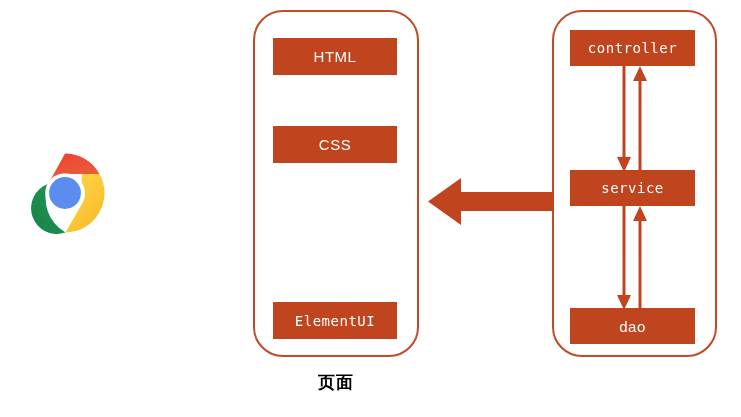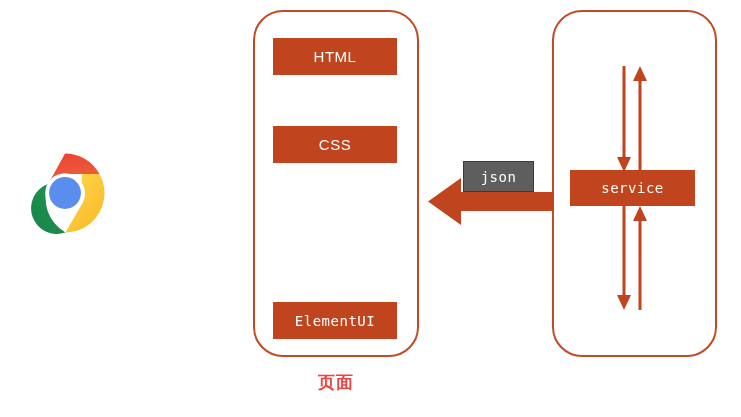"controller" div.block { html: none -> <div>controller</div> }
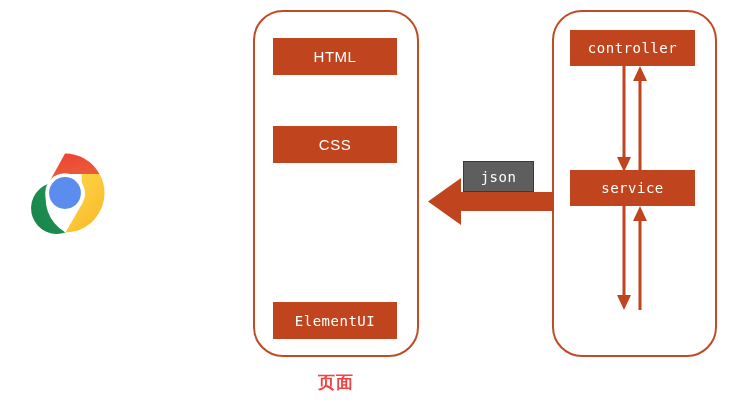"json" div { html: <div>json</div> -> none }
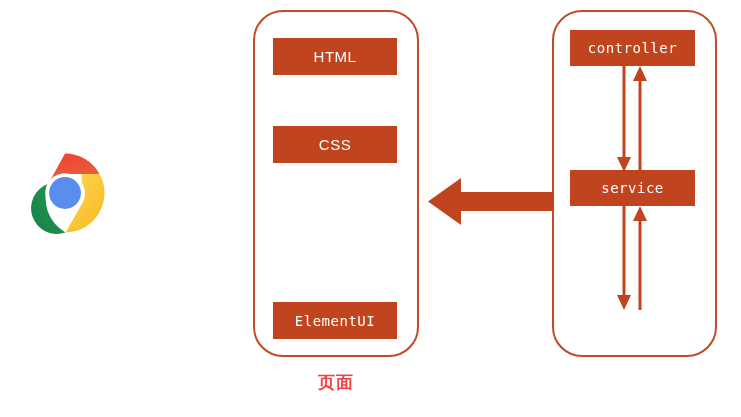"dao" div.block { html: none -> <div>dao</div> }
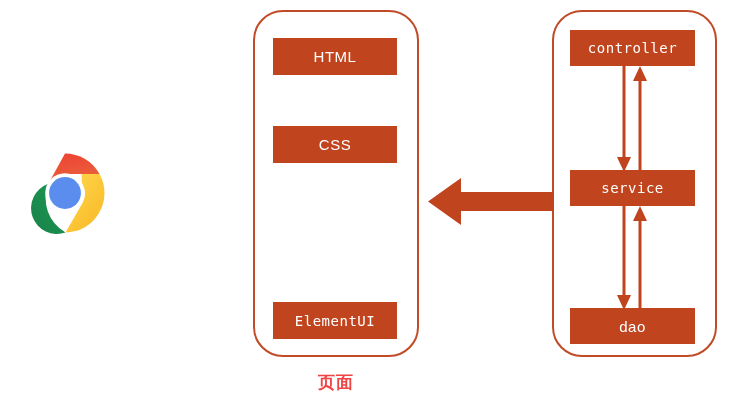"页面" .caption { color: #ef4444 -> #000000 }
